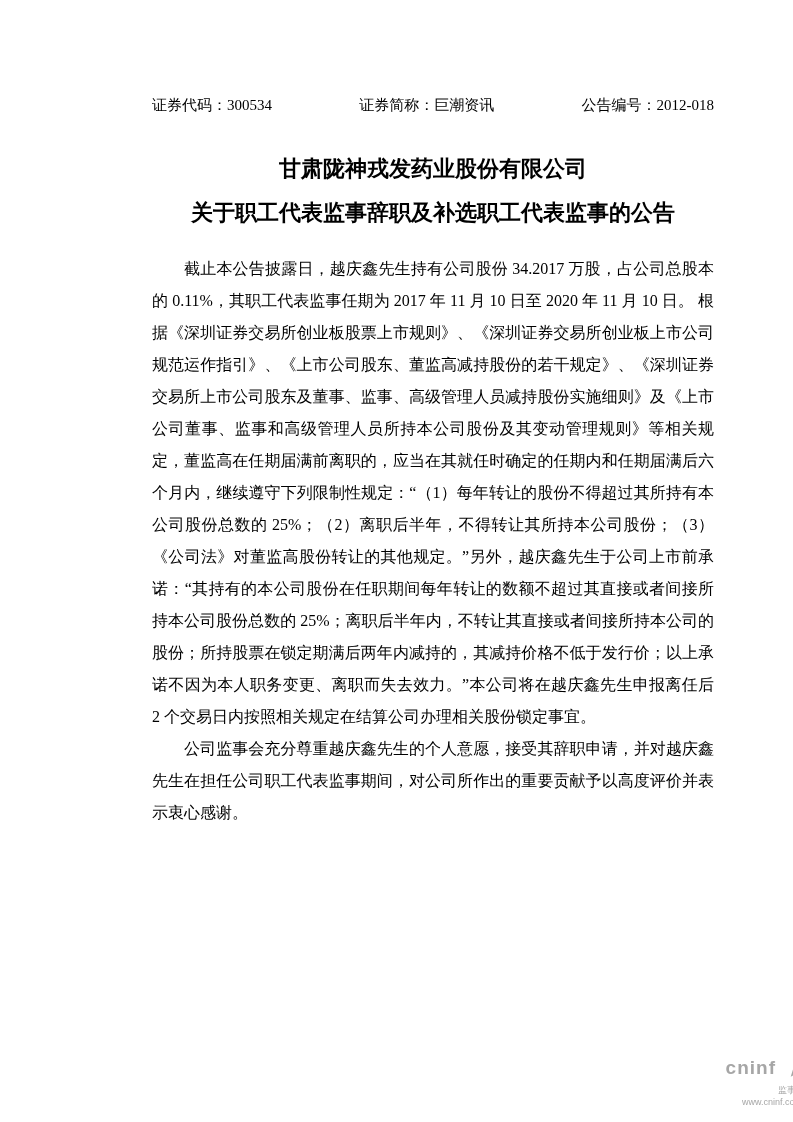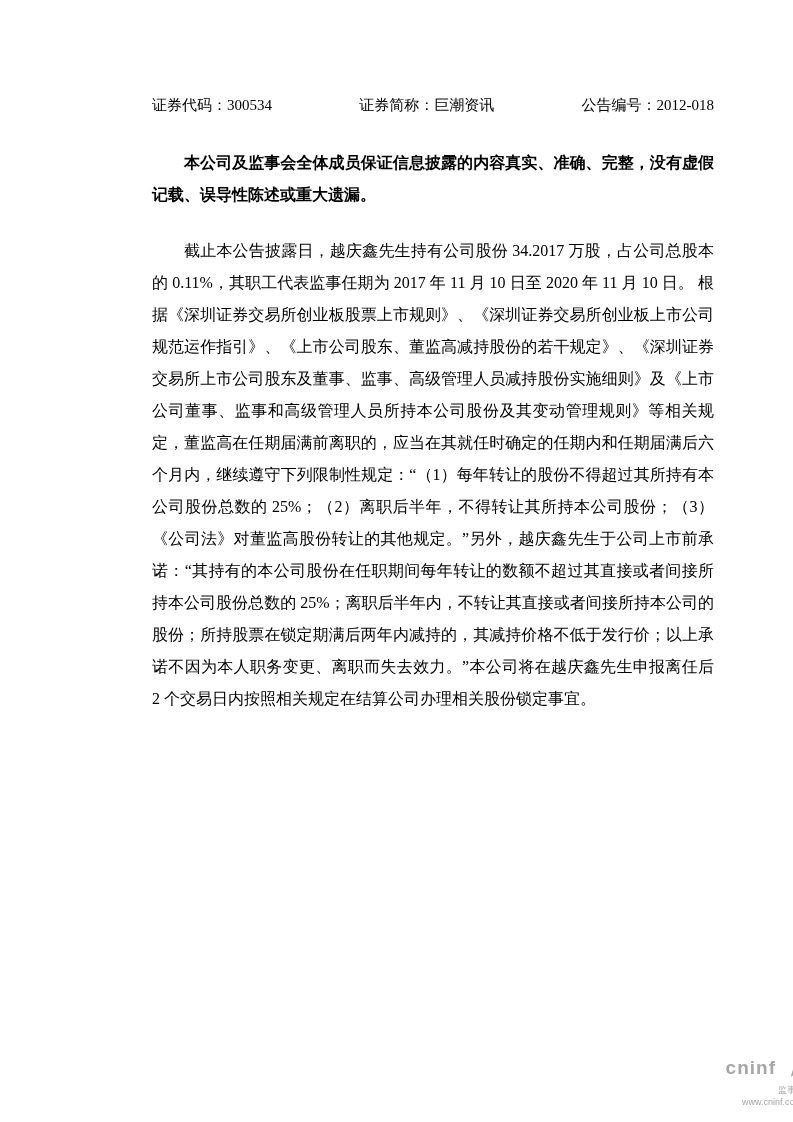"甘肃陇神戎发药业股份有限公司" div.title { html: none -> <div> <div>甘肃陇神戎发药业股份有限公司</div> <div>关于职工代表监事辞职及补选职工代表监事的公告</div> </div> }
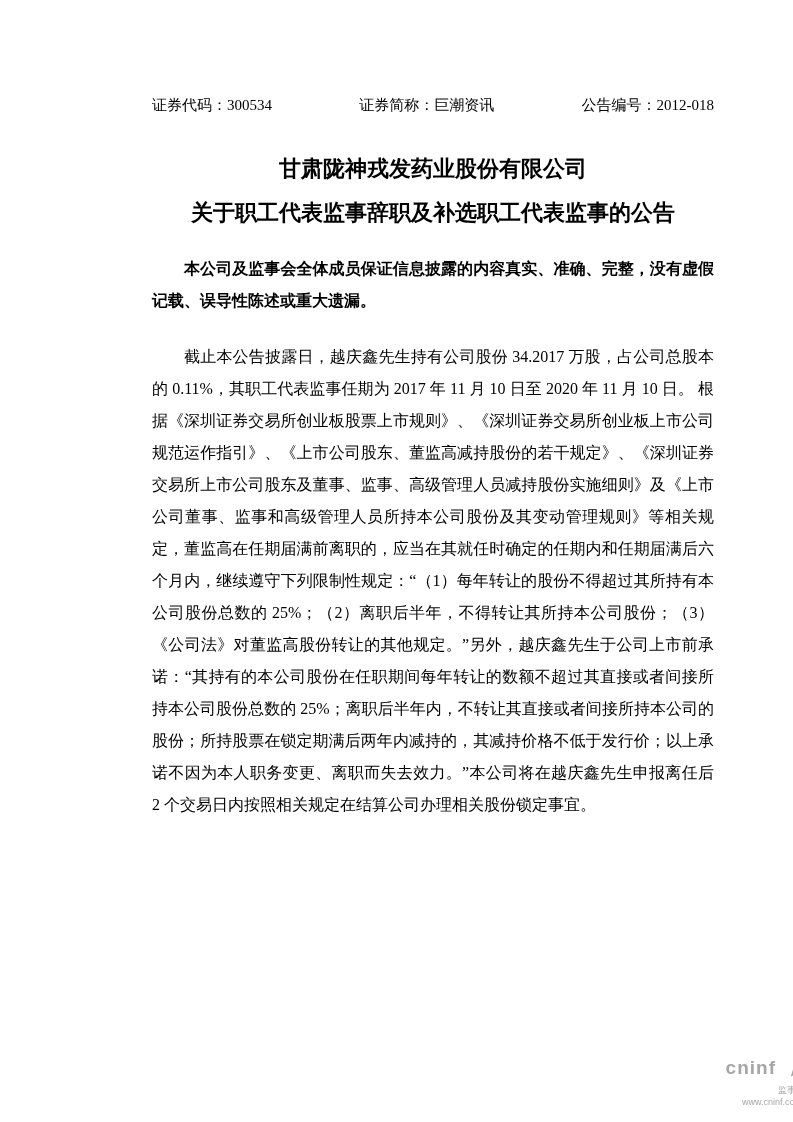"本公司及监事会全体成员保证信息披露的内容真实、准确、完整，没有虚假记载、误导性陈" p.para { html: <p>本公司及监事会全体成员保证信息披露的内容真实、准确、完整，没有虚假记载、误导性陈述或重大遗漏。</p> -> none }
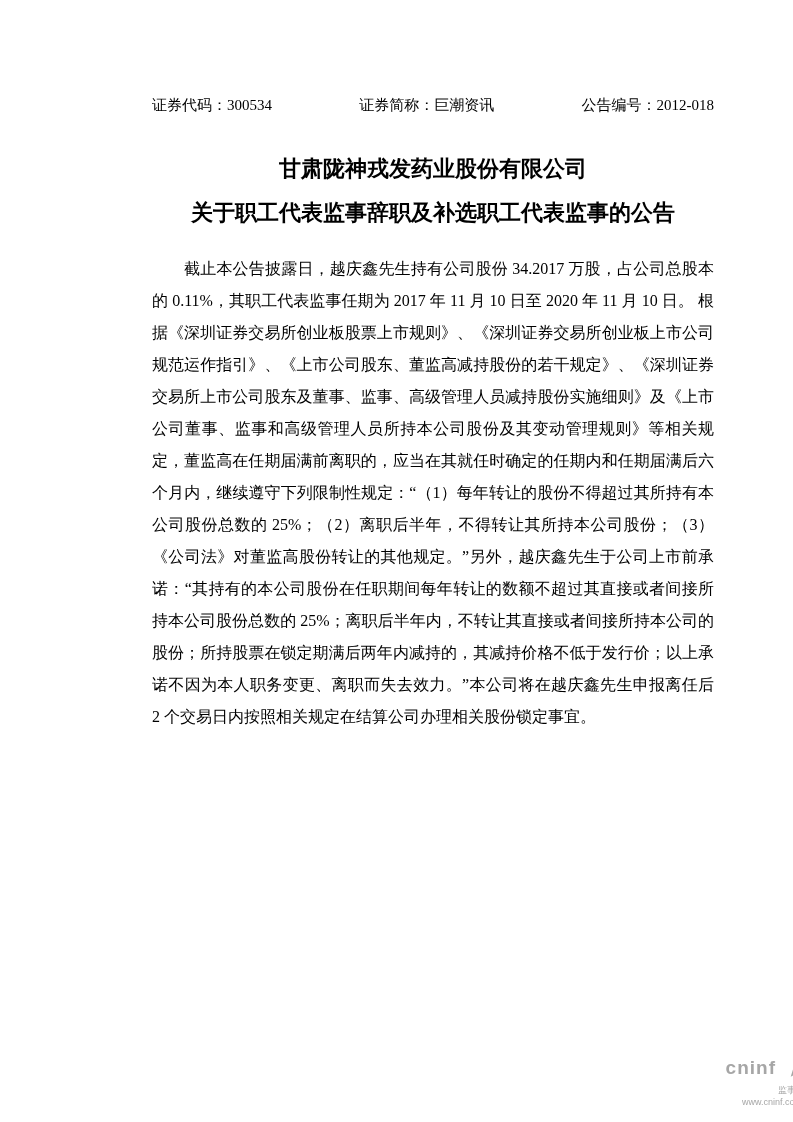"公司监事会充分尊重越庆鑫先生的个人意愿，接受其辞职申请，并对越庆鑫先生在担任公司" p.para { html: none -> <p>公司监事会充分尊重越庆鑫先生的个人意愿，接受其辞职申请，并对越庆鑫先生在担任公司职工代表监事期间，对公司所作出的重要贡献予以高度评价并表示衷心感谢。</p> }
